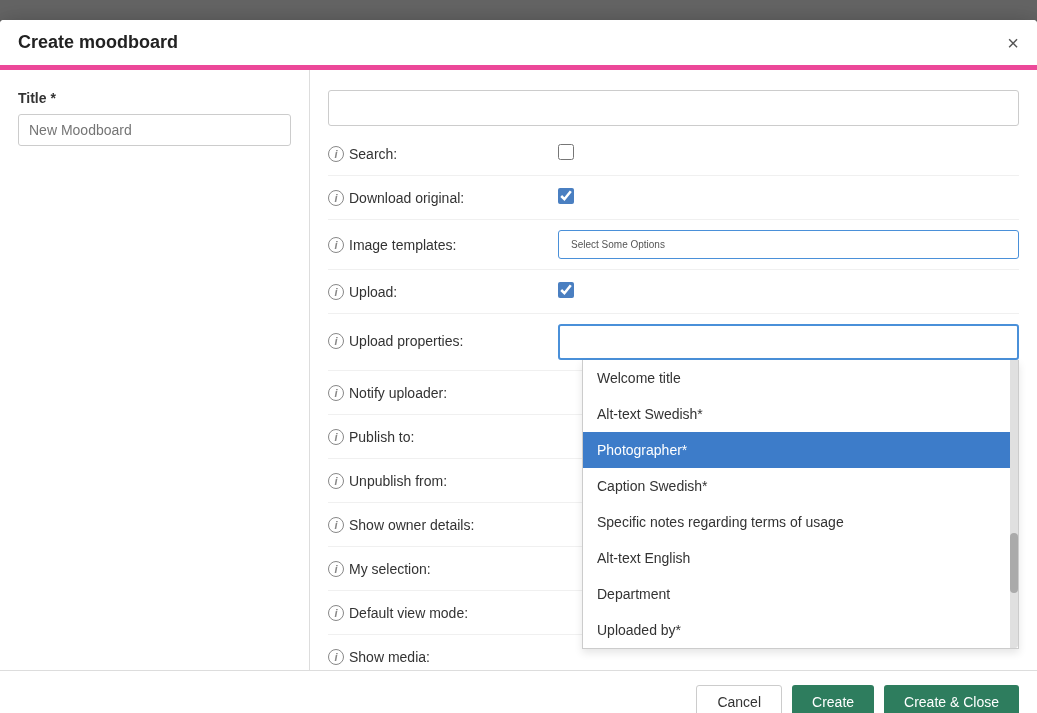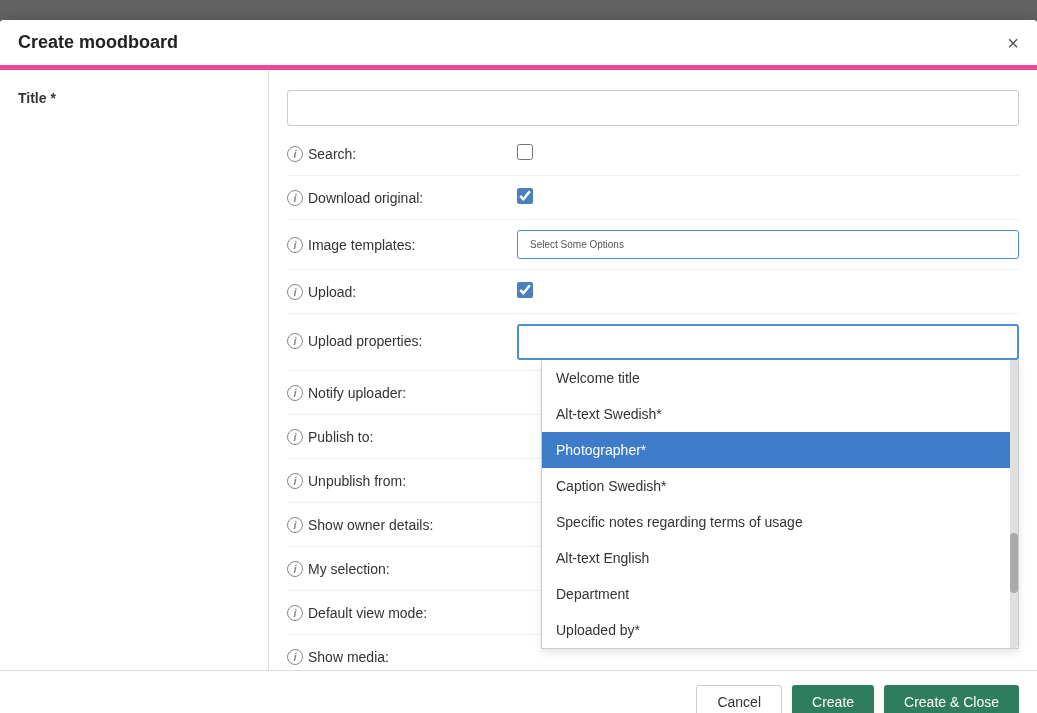"Title *" .left-panel { width: 269px -> 310px }
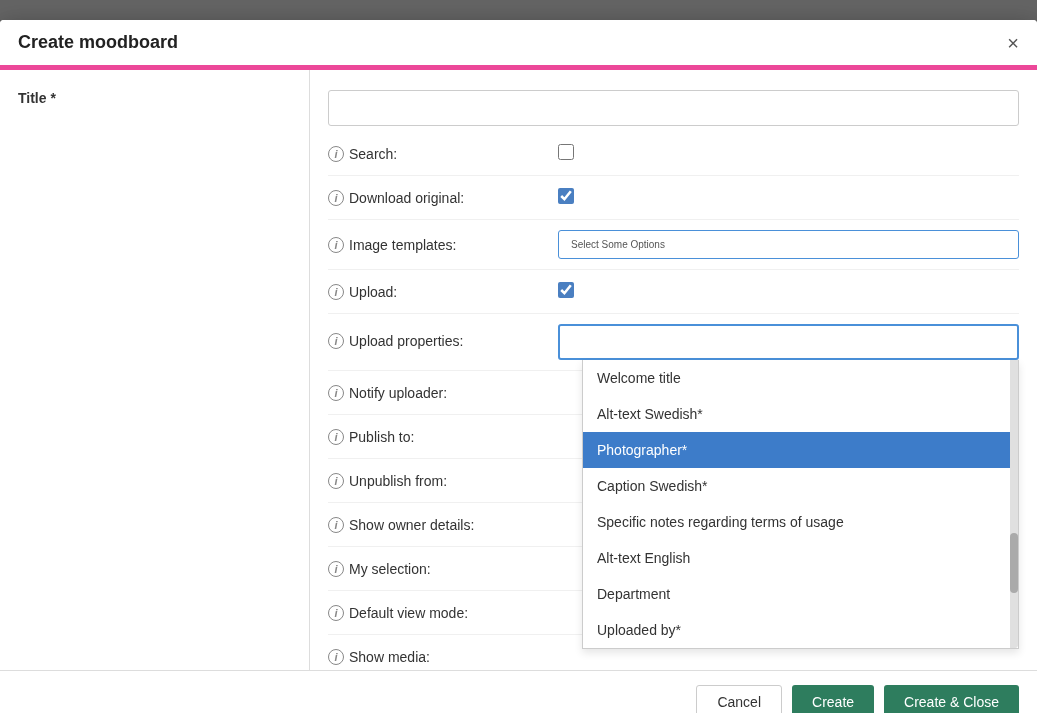"New Moodboard" input.title-input { html: none -> <input> }
